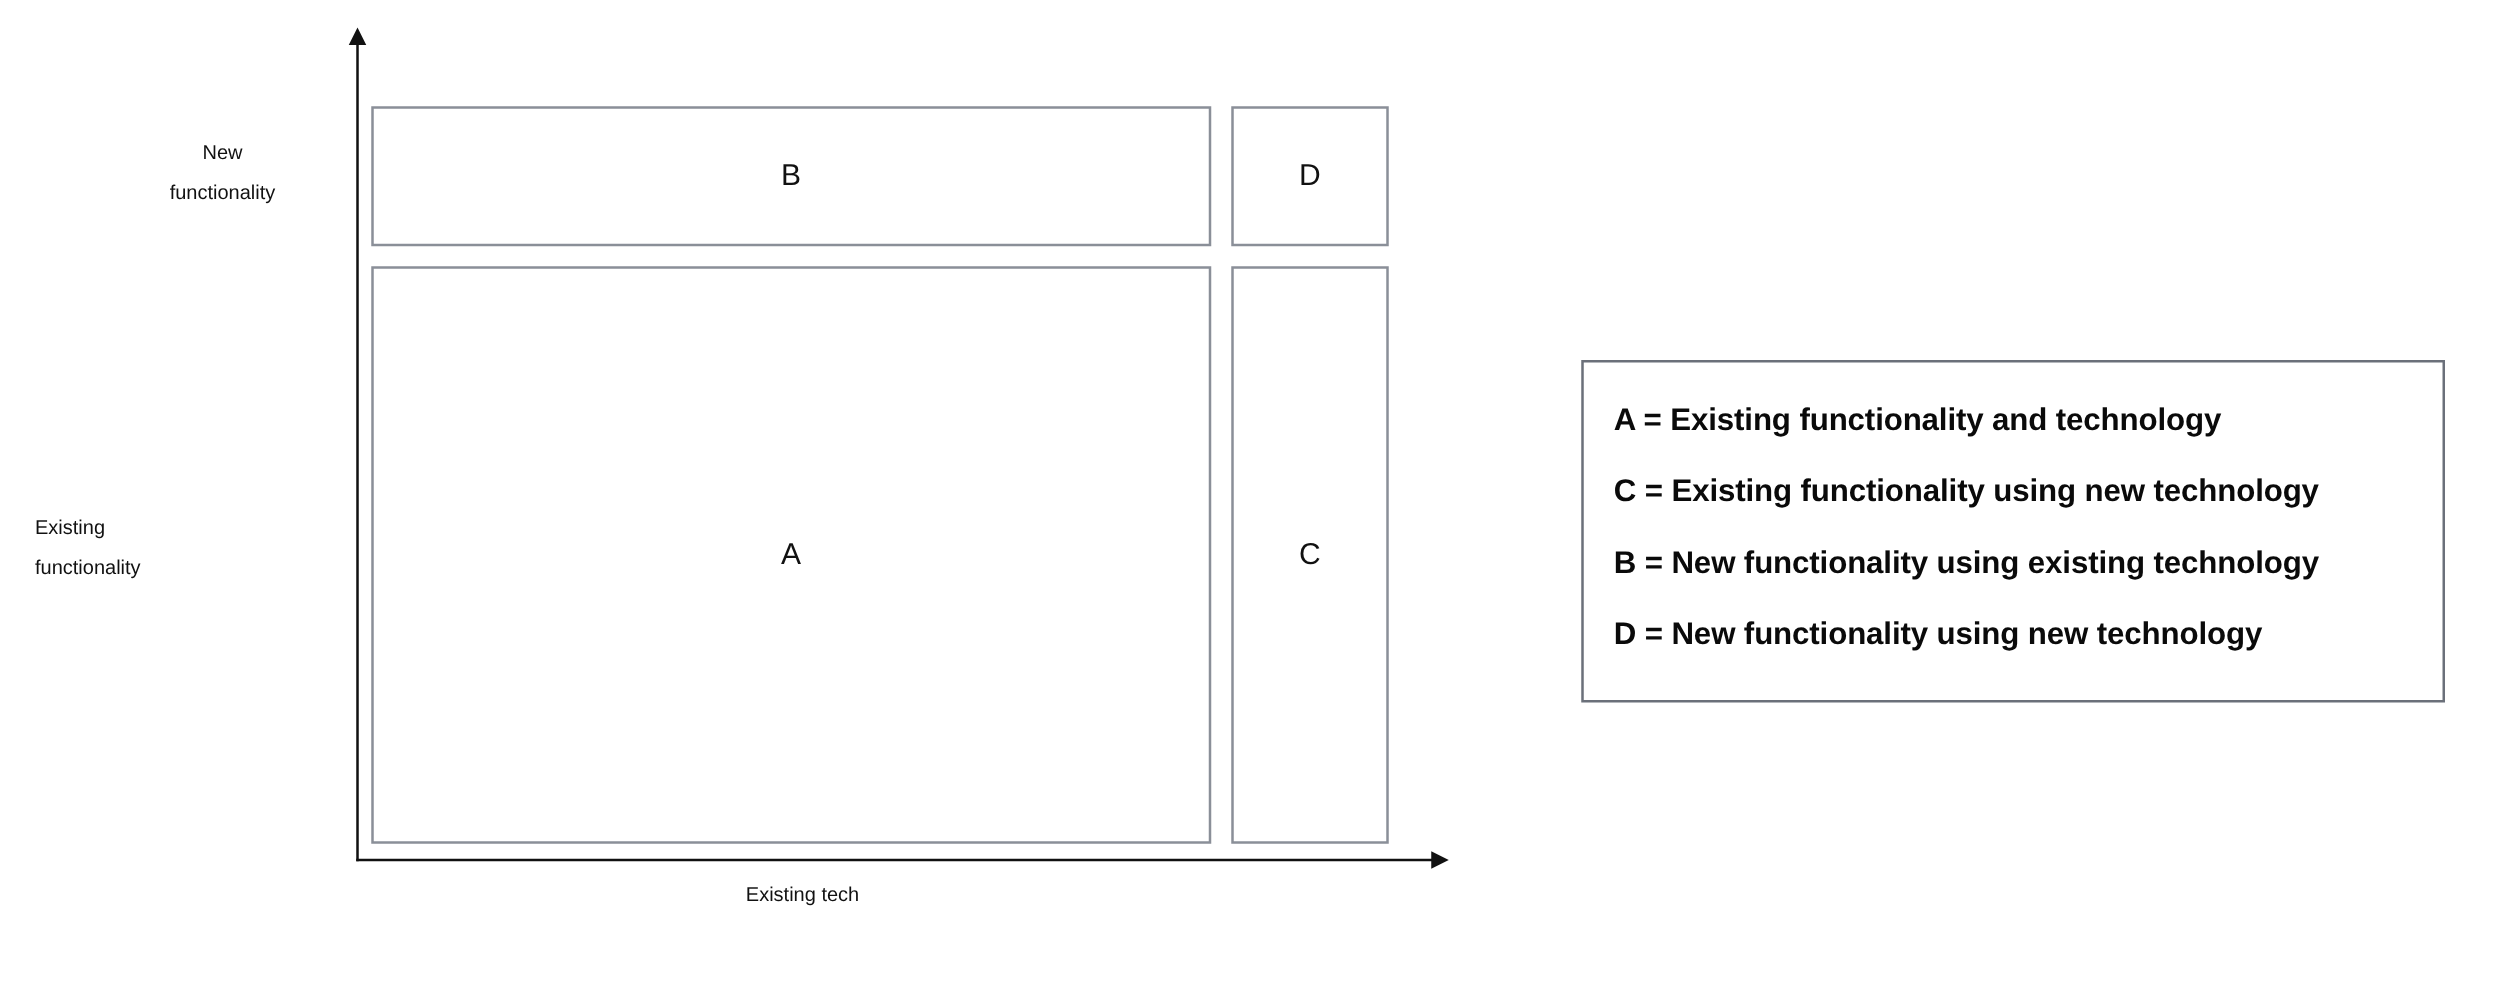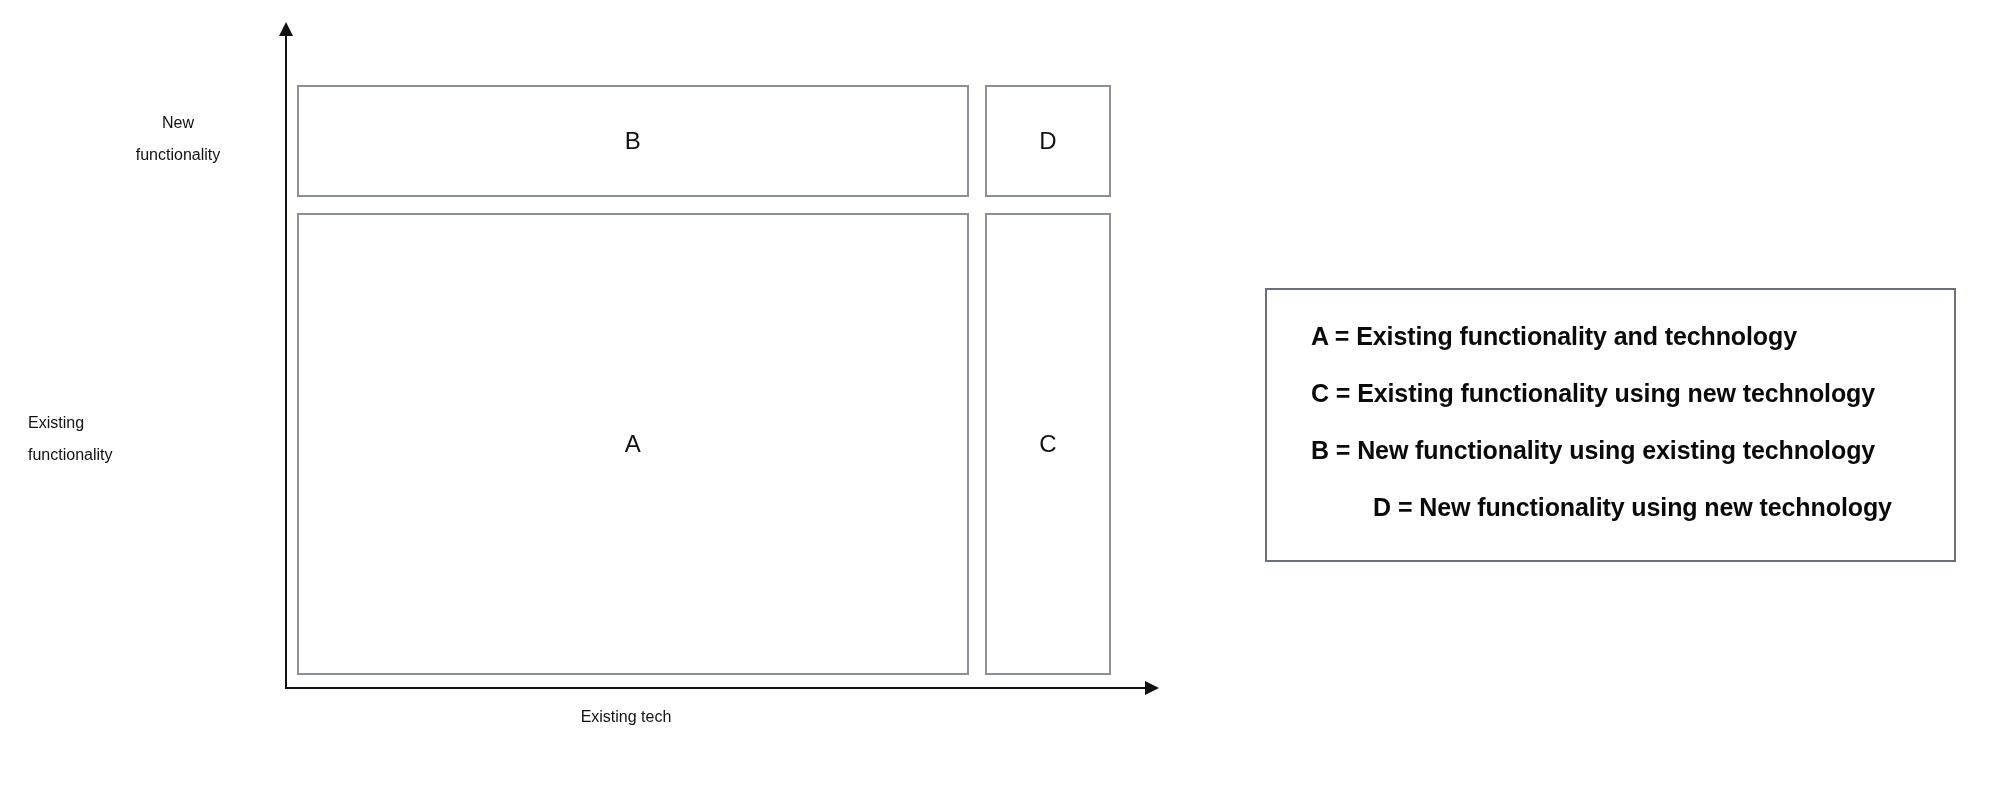"A = Existing functionality and" #legend-panel { padding: 34px 0 0 44px -> 34px 0 0 24px }
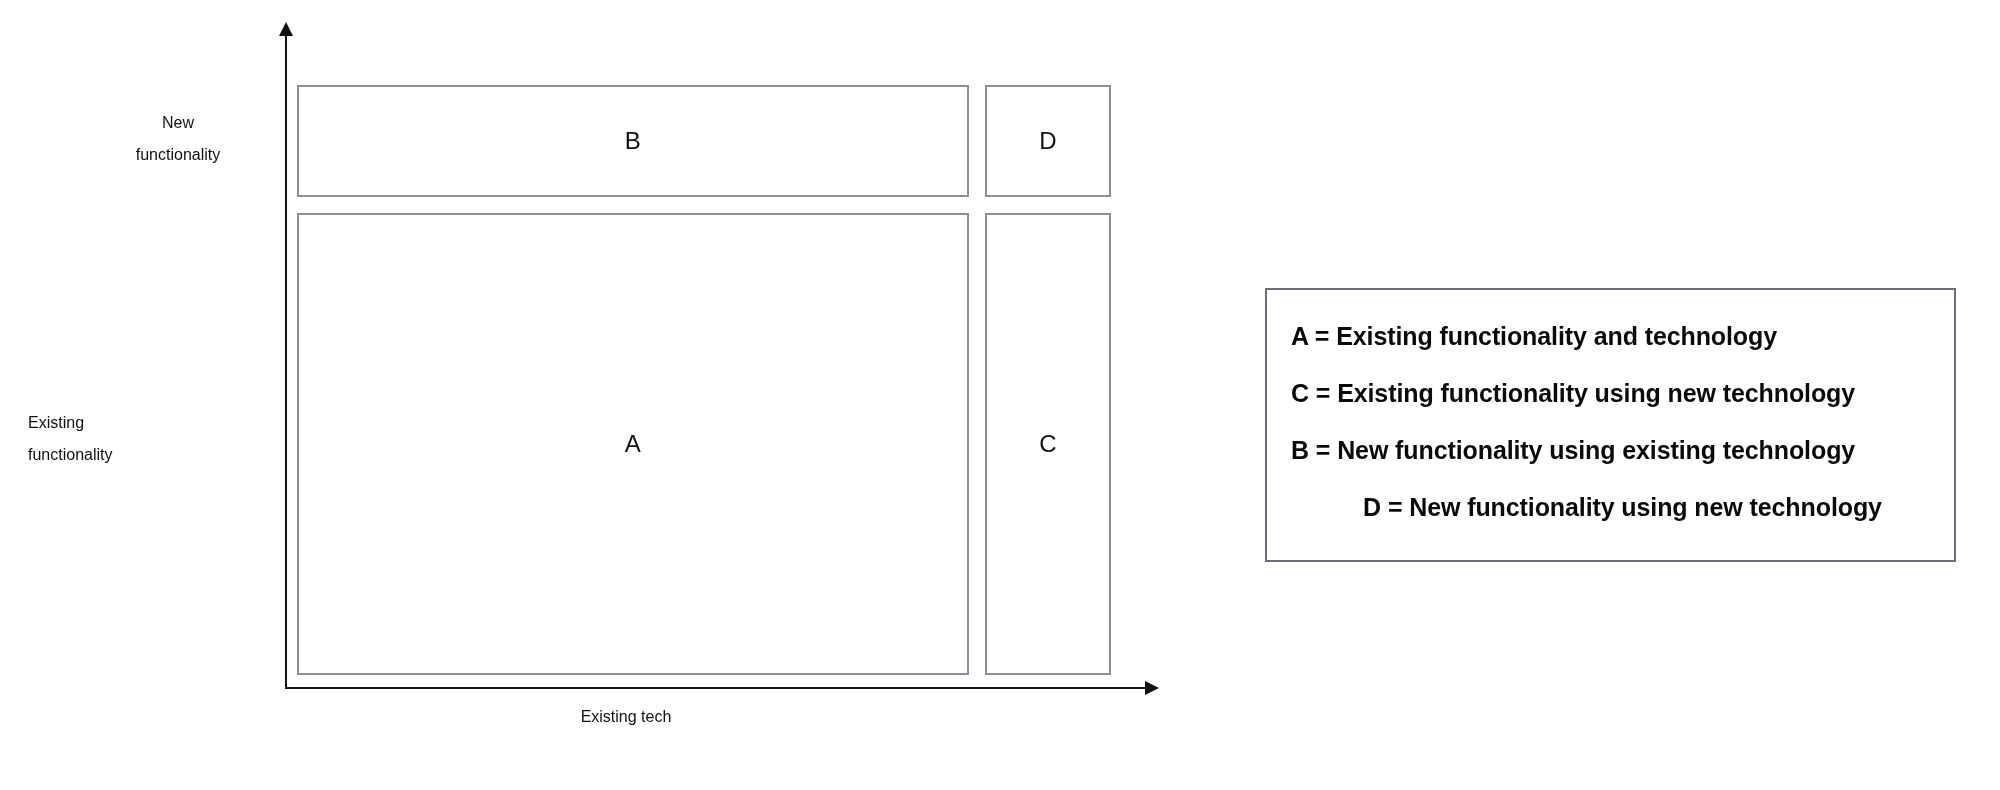"D = New functionality using" .legend-row:last-child { text-align: center -> none }
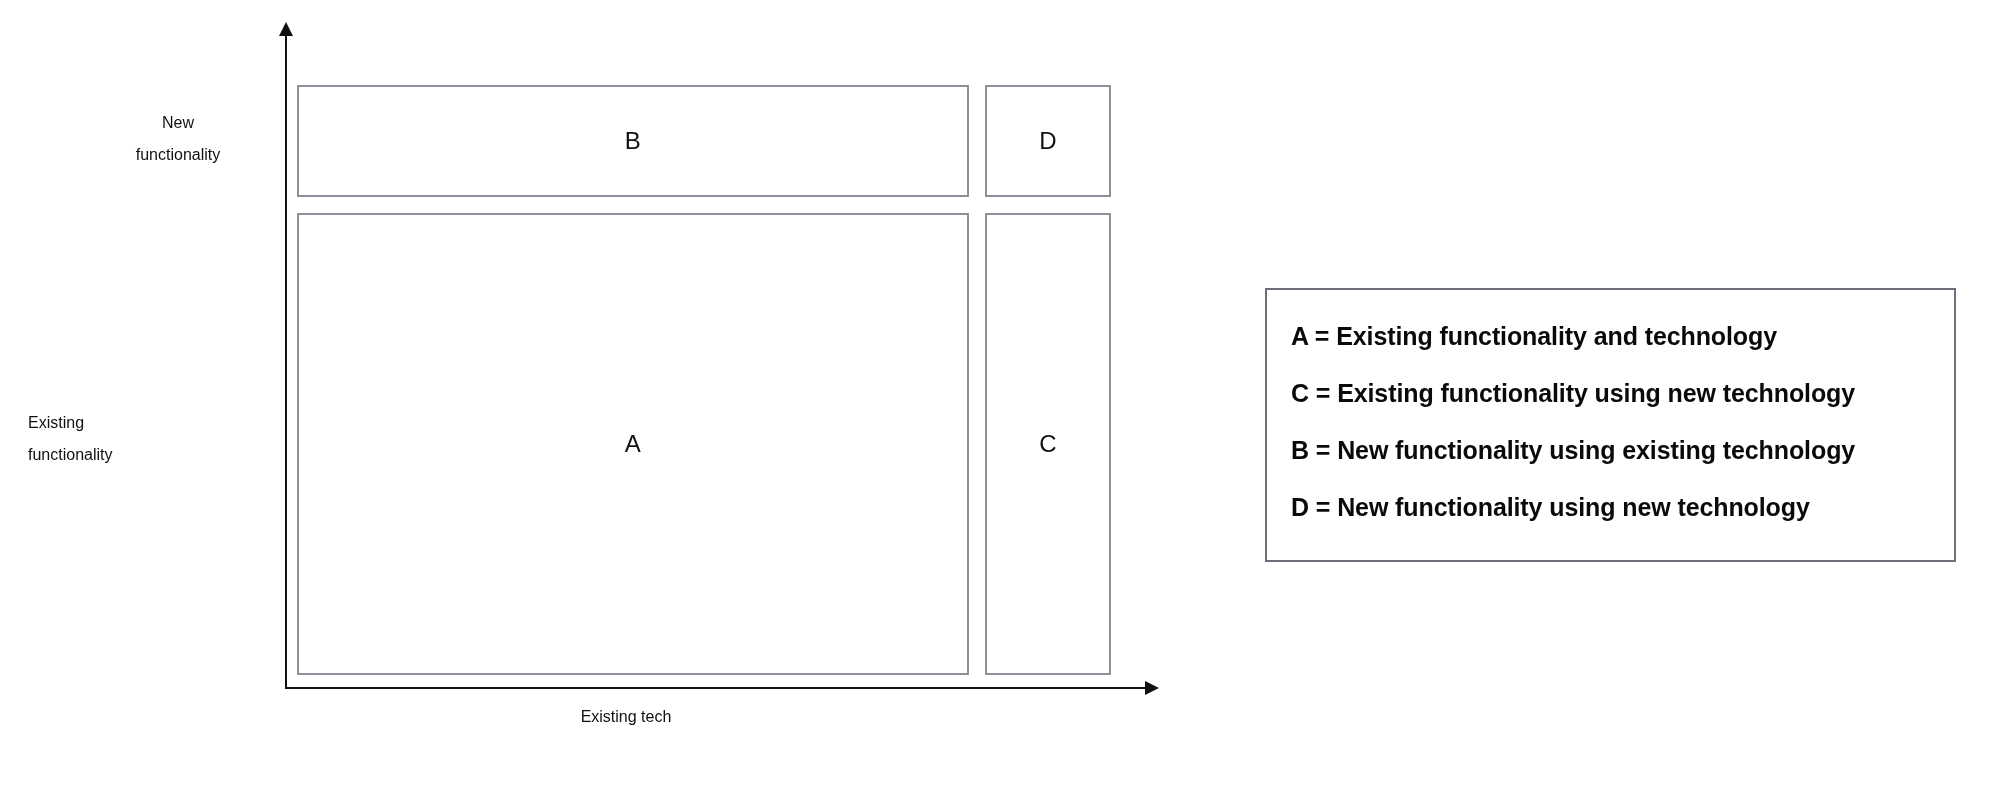"Existing tech" #x-label-existing { left: 476px -> 492px }
